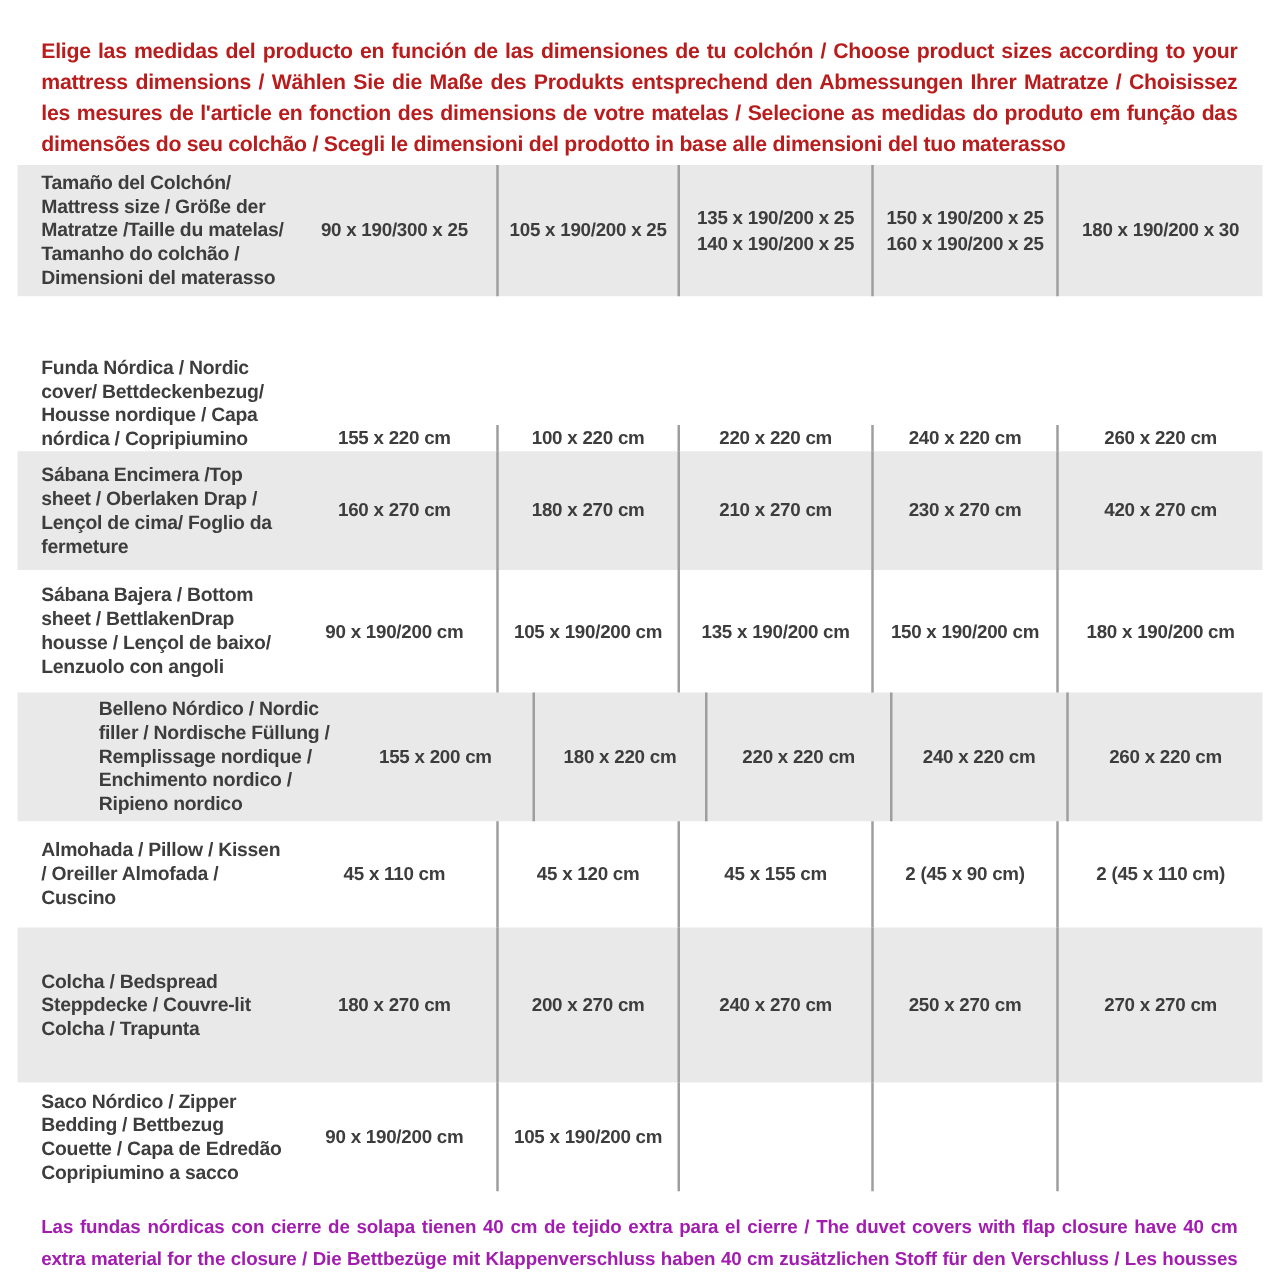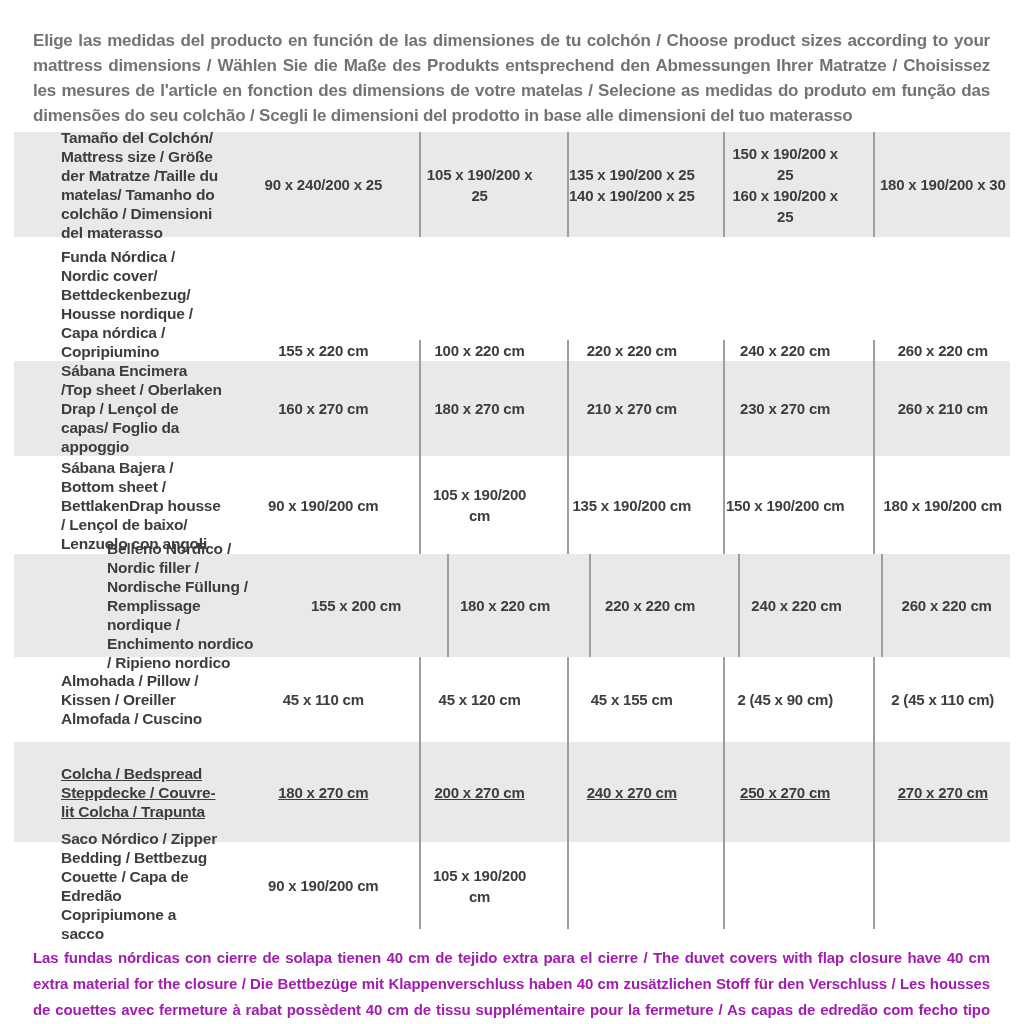"Elige las medidas del producto" .intro { color: #737373 -> #b91c1c }
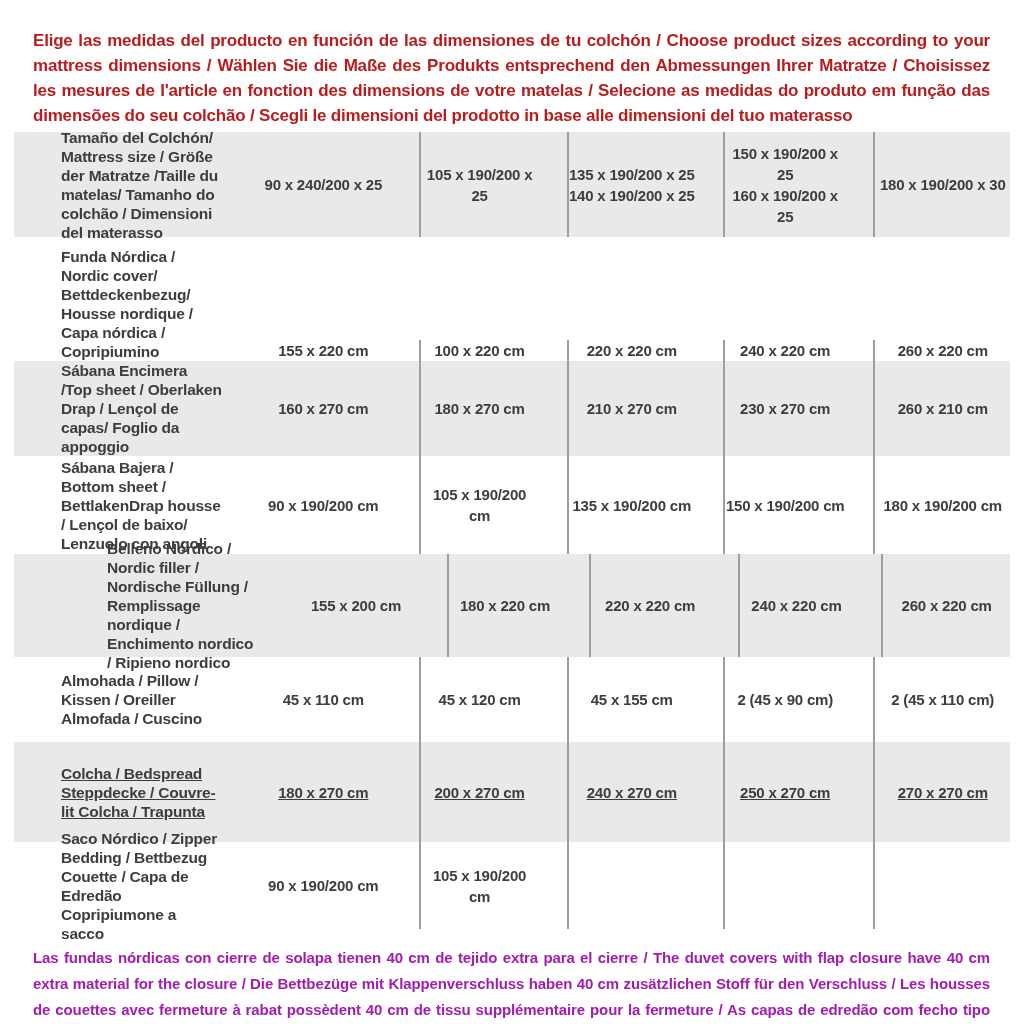"Tamaño del Colchón/ Mattress size" .cell { margin-left: 28px -> none }
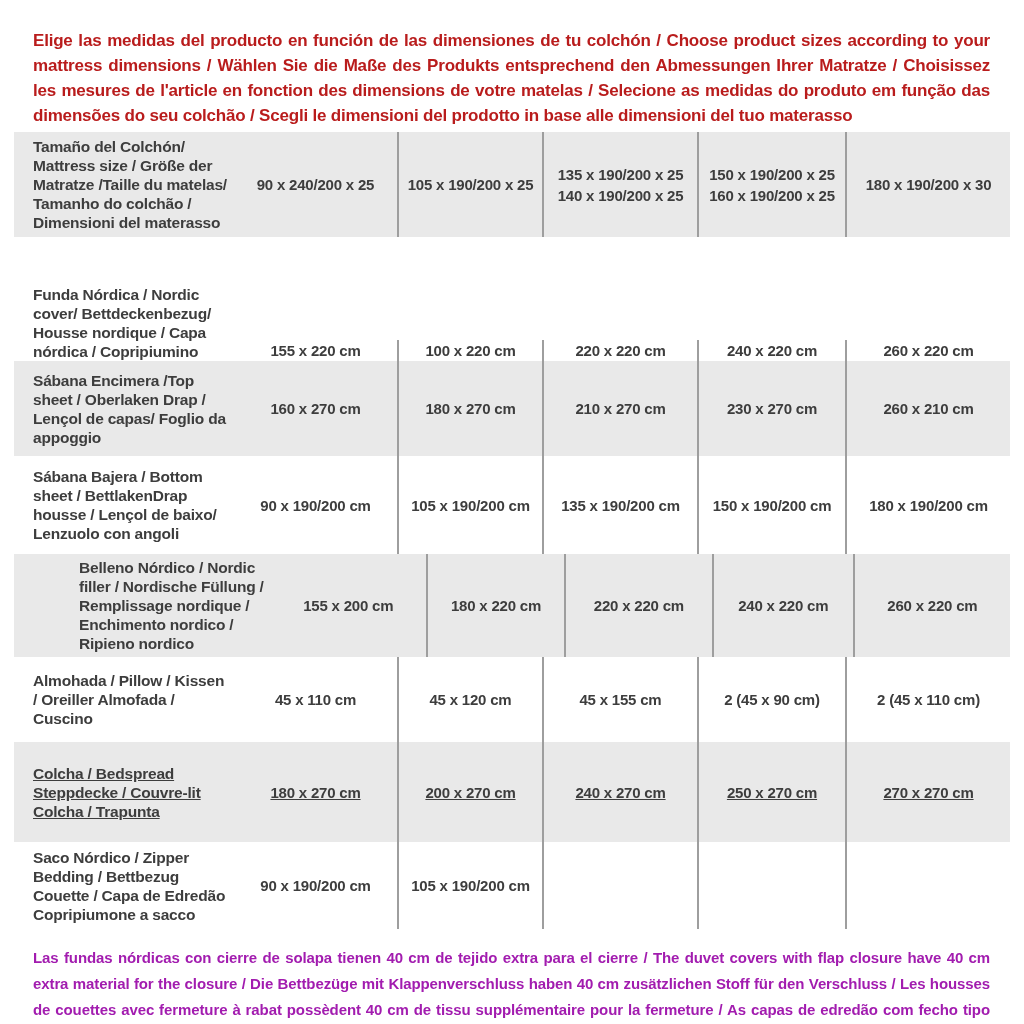"90 x 240/200 x 25" div.cell { text: 240/200 -> 190/300 }
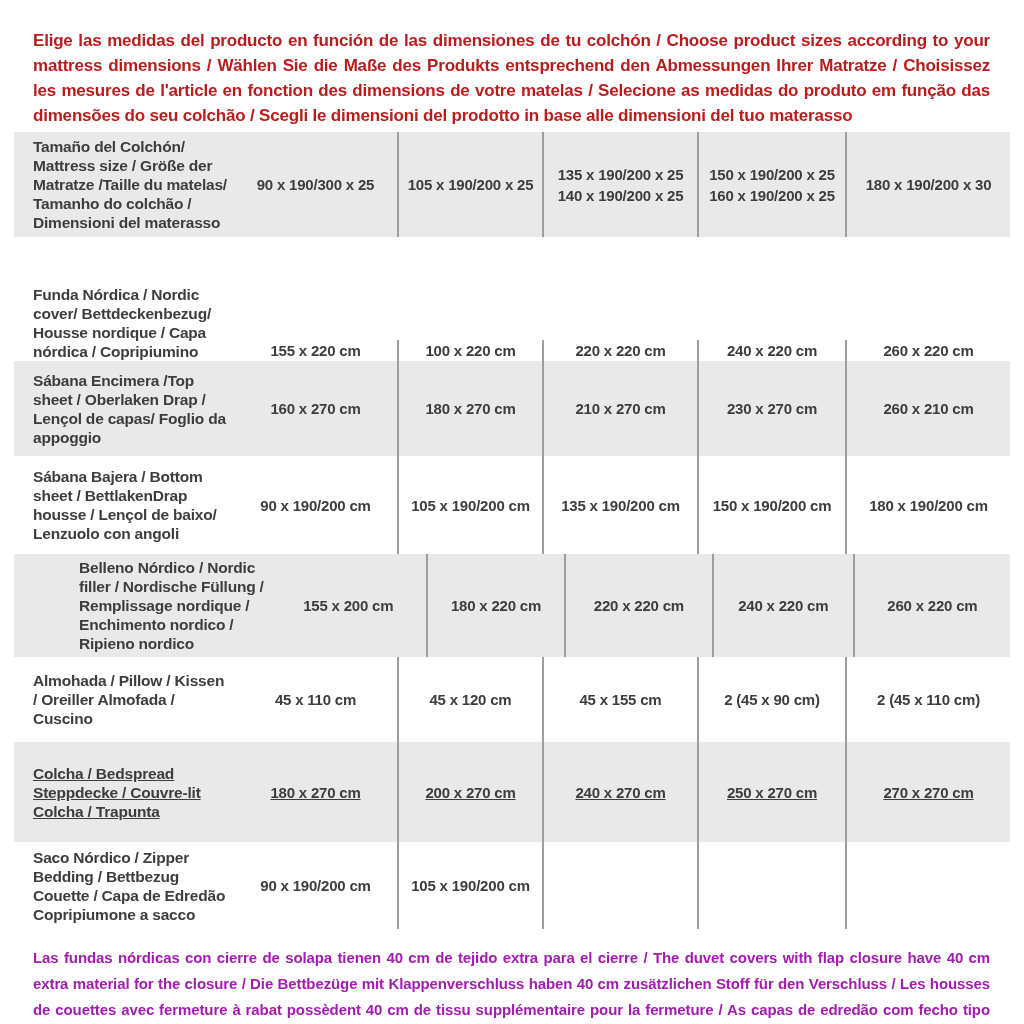"Sábana Encimera /Top sheet /" div.cell { text: capas/ Foglio da appoggio -> cima/ Foglio da fermeture }
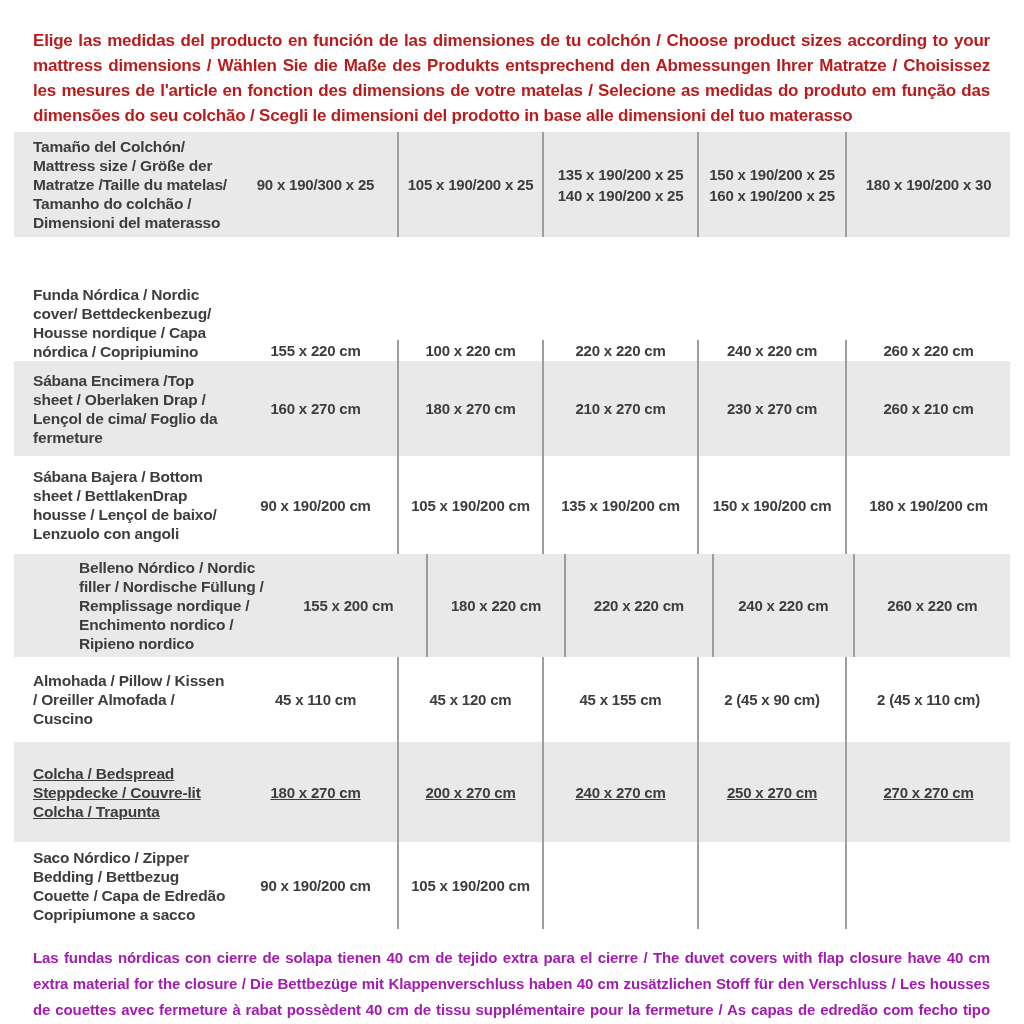"260 x 210 cm" div.cell { text: 260 x 210 -> 420 x 270 }
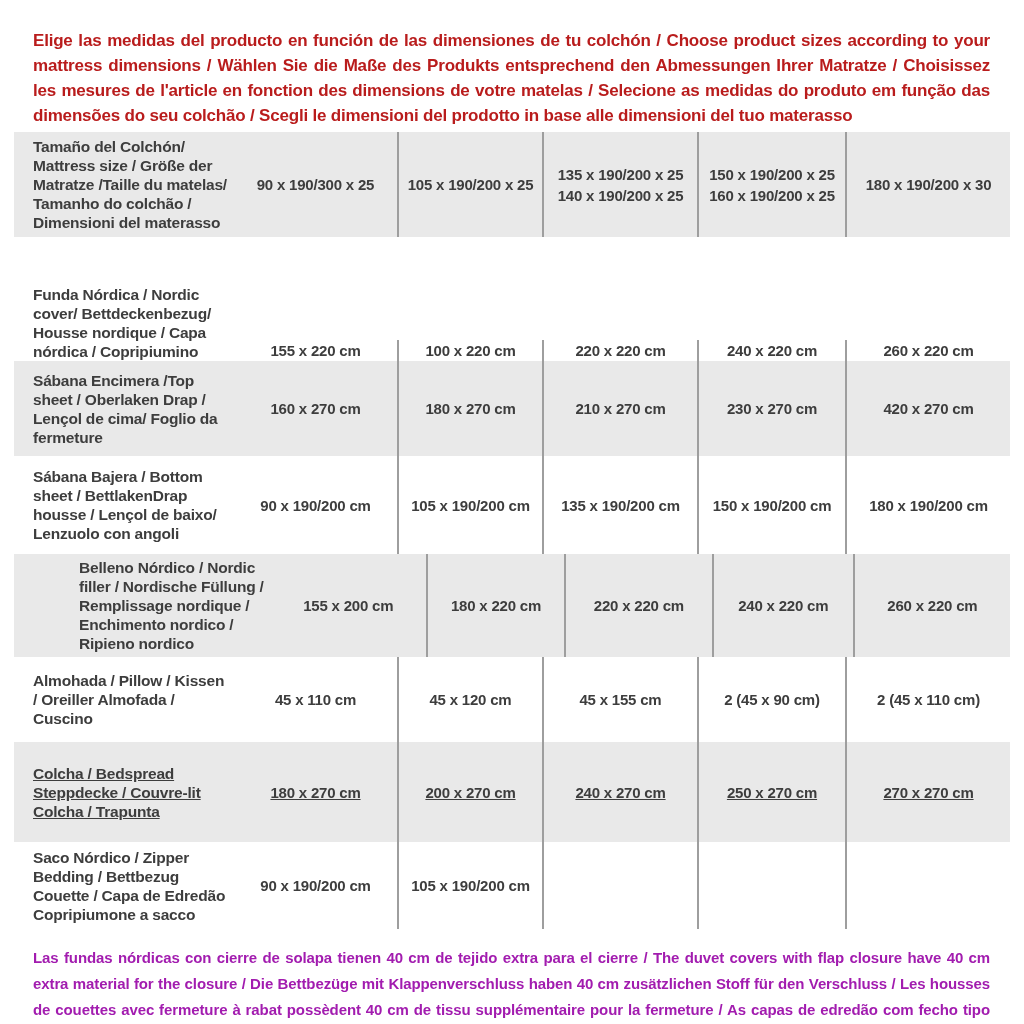"Colcha / Bedspread Steppdecke /" .r7 { height: 100px -> 124px; text-decoration: underline -> none }
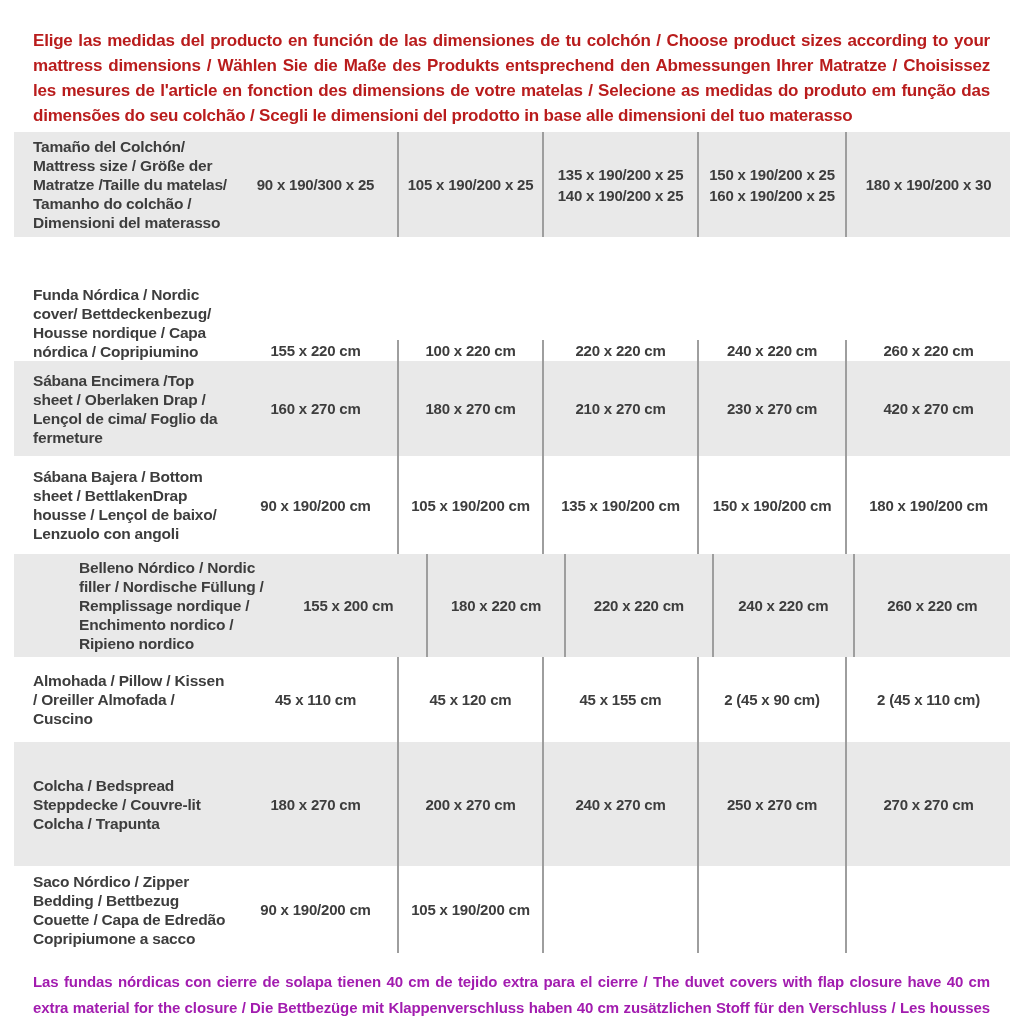"Saco Nórdico / Zipper Bedding" div.cell { text: Copripiumone -> Copripiumino }
